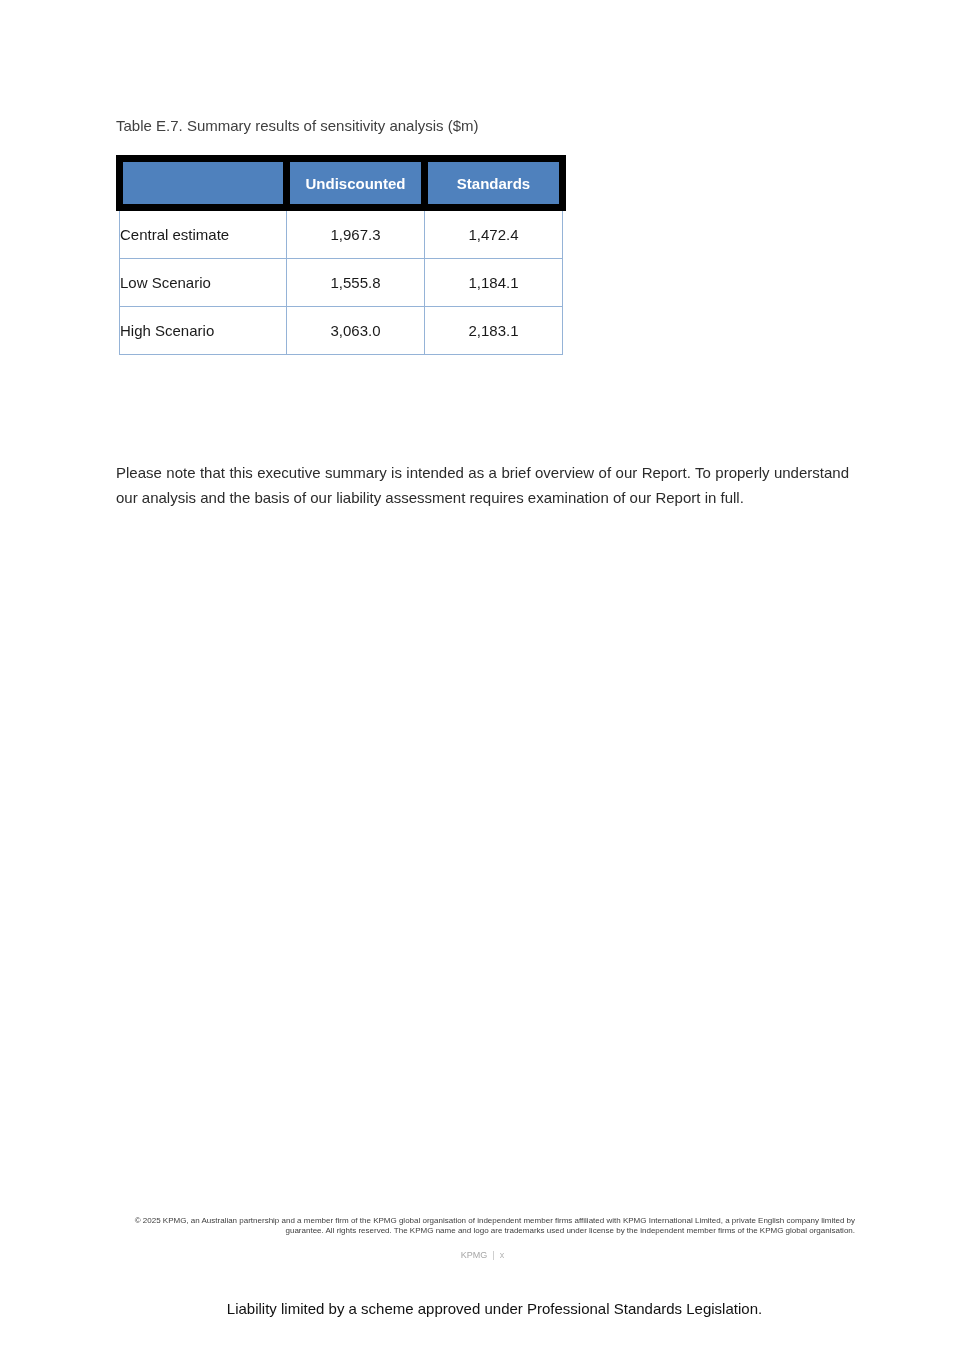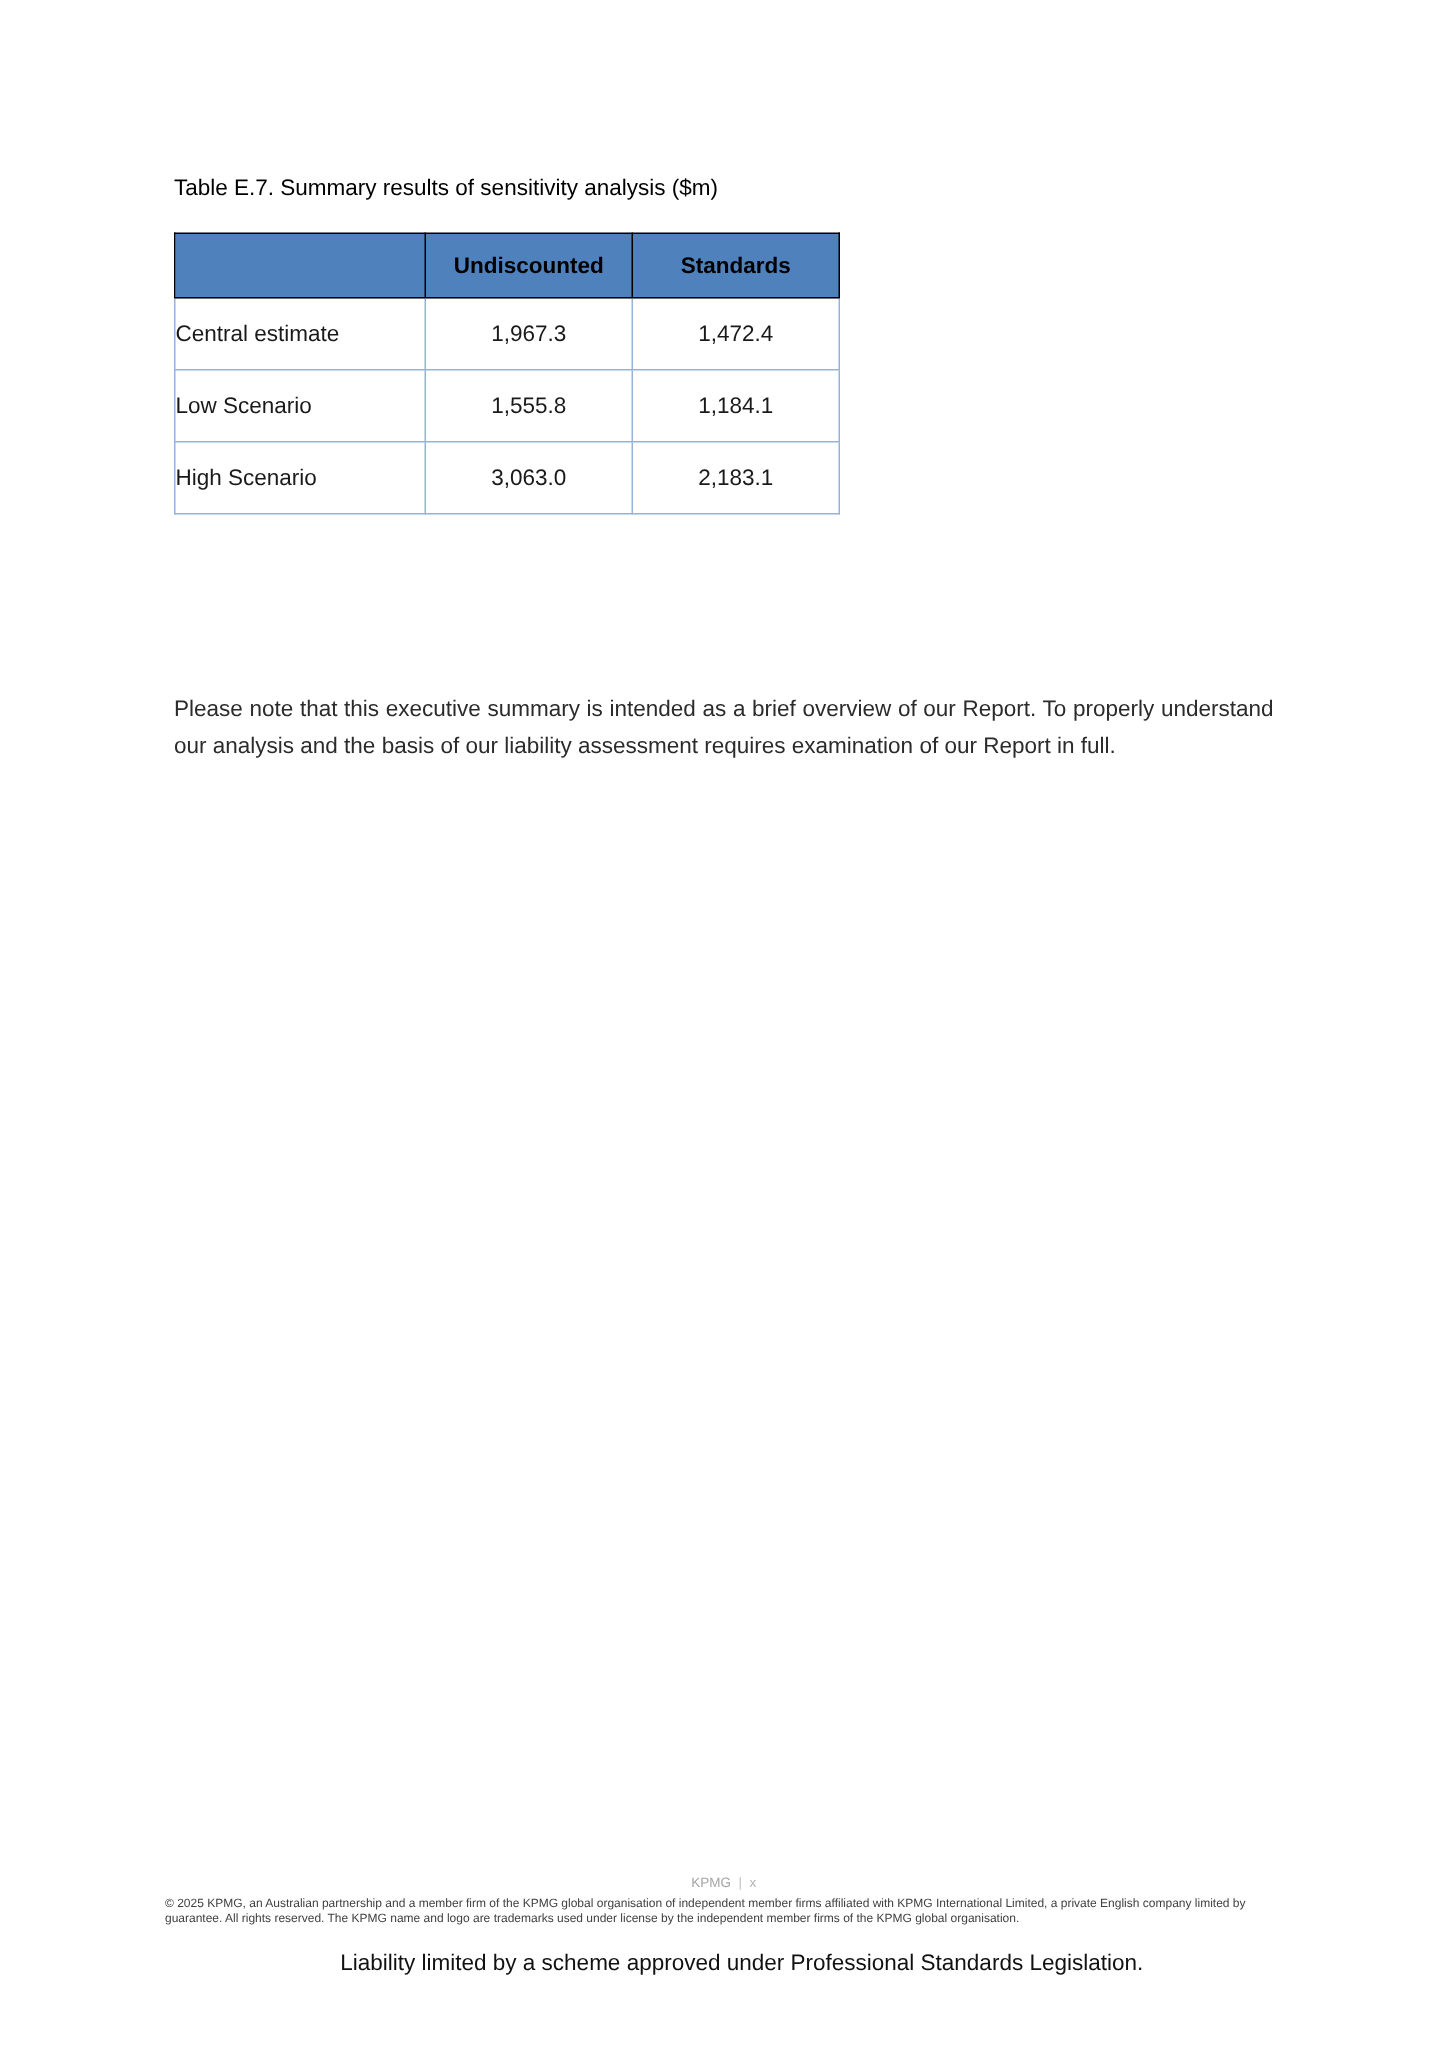"Table E.7. Summary results of" .caption { color: #000000 -> #404040 }
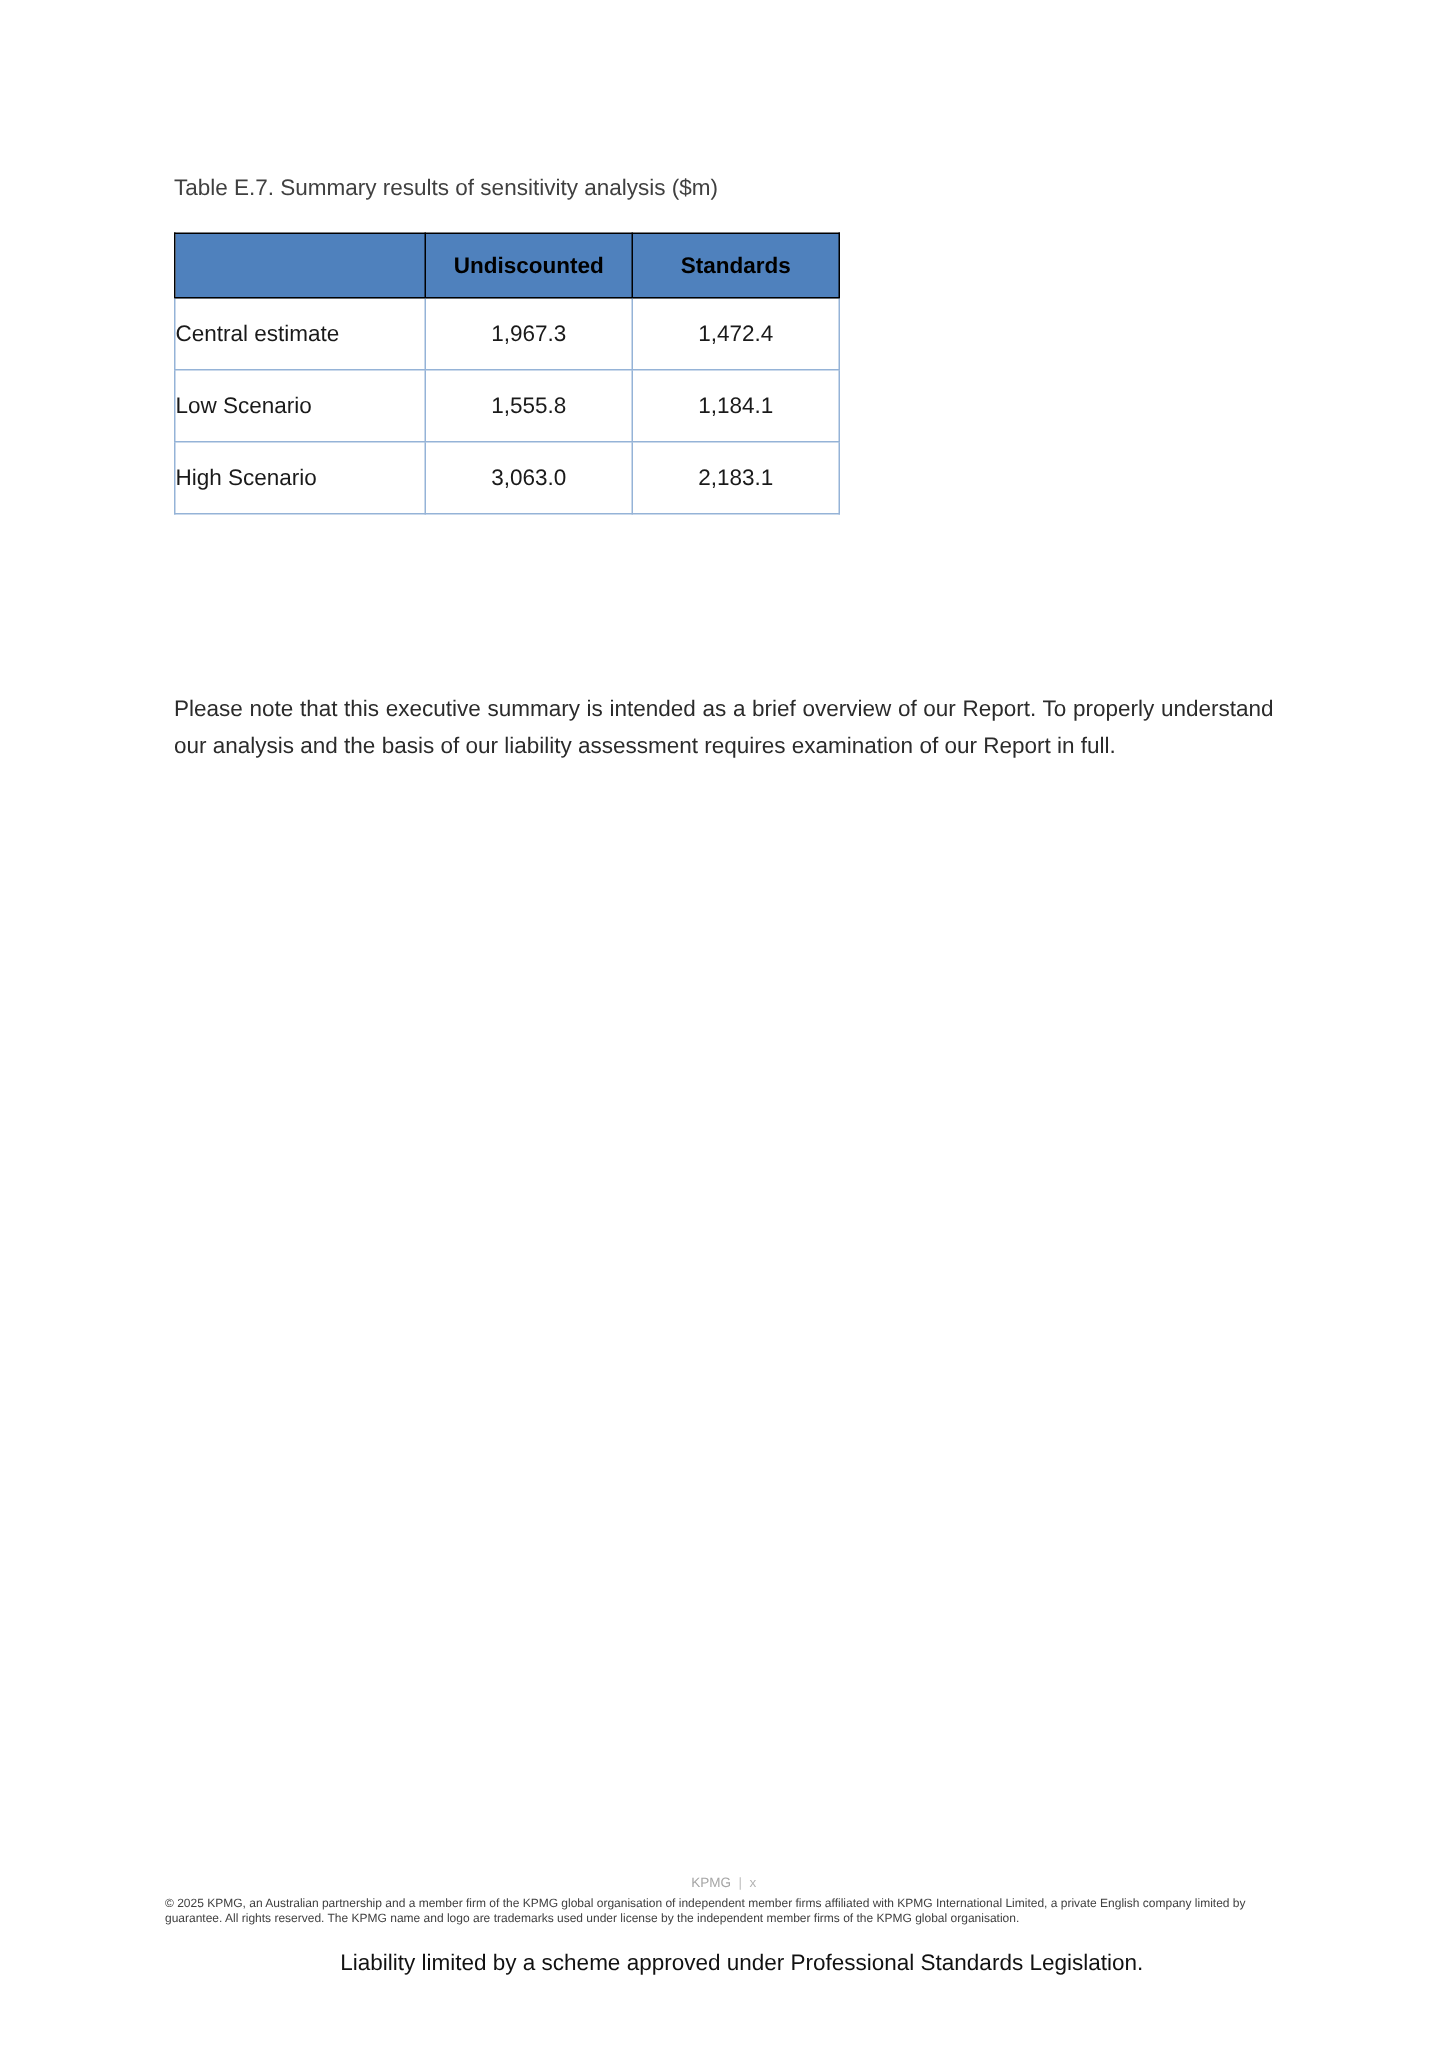"Undiscounted" table.sens th { border: 1px solid #000000 -> 7px solid #000000; color: #000000 -> #ffffff }
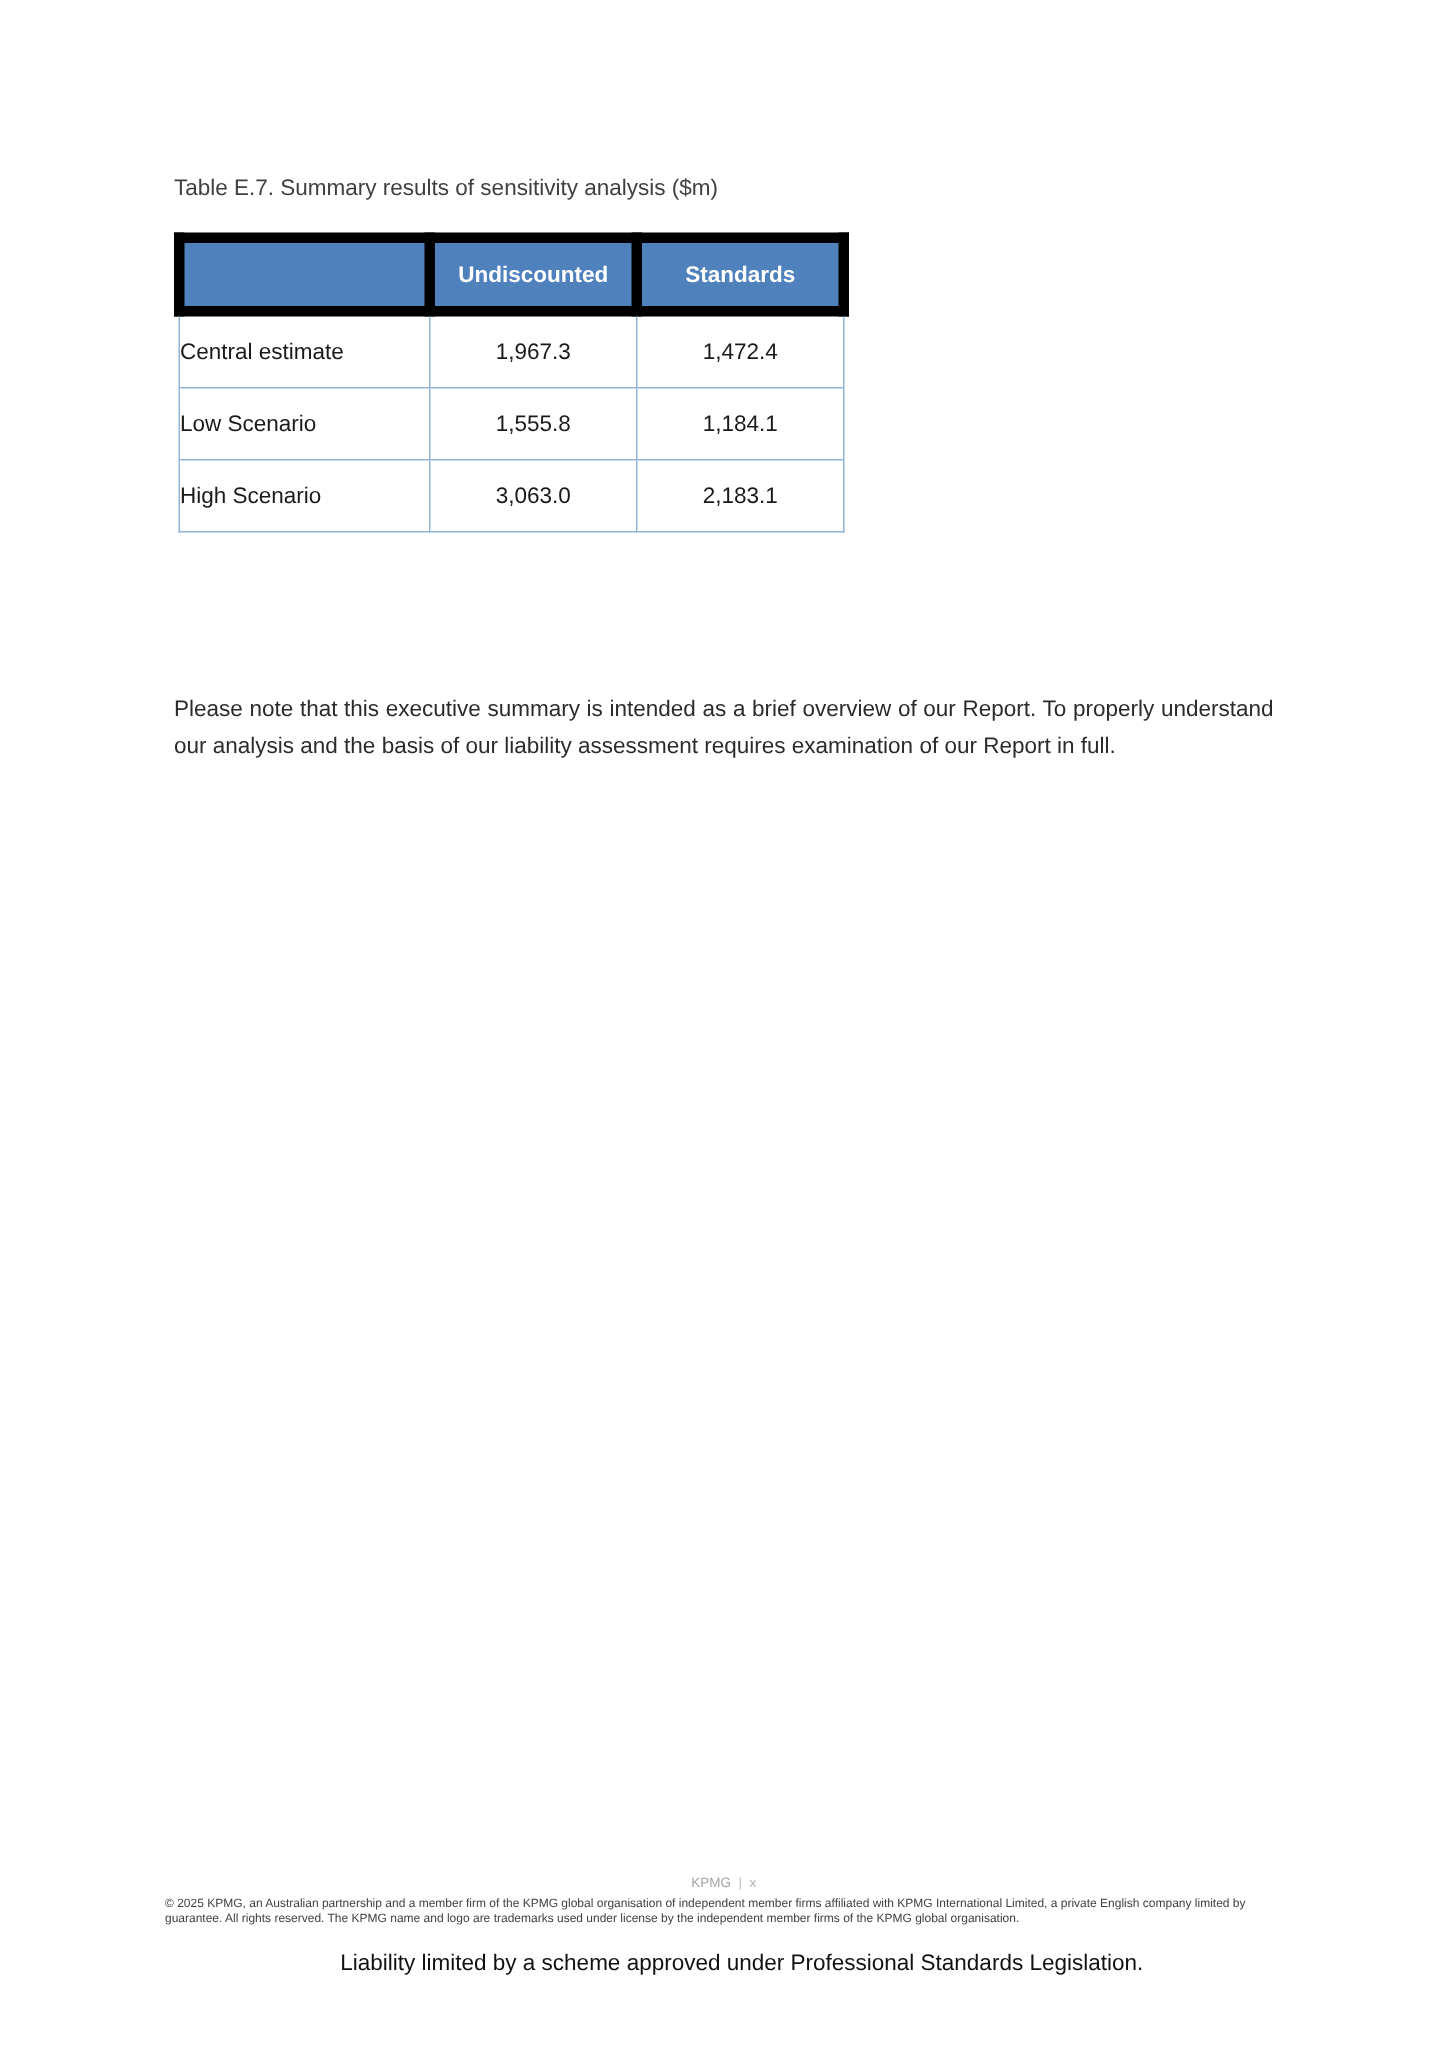"© 2025 KPMG, an Australian" .legal { text-align: left -> right; top: 1264px -> 1216px }
